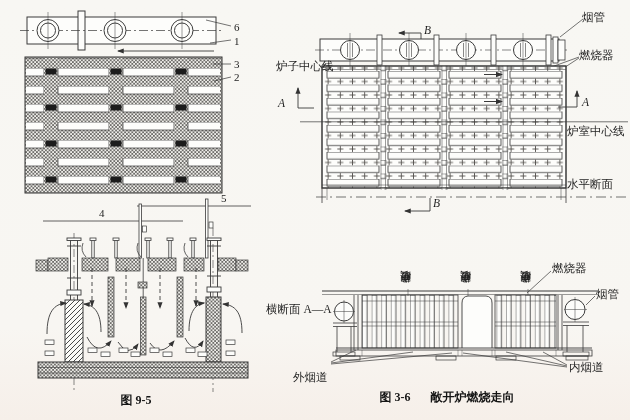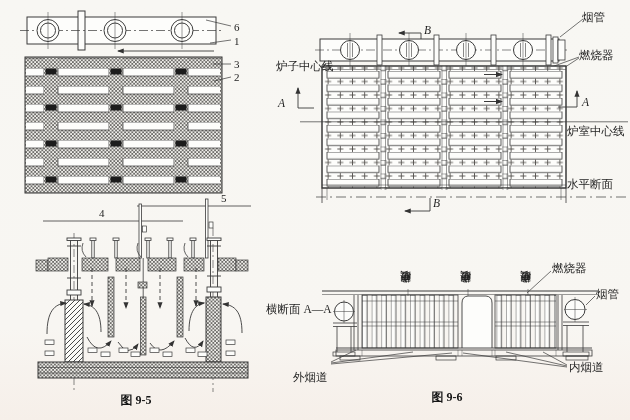"图 9-6" span { text: 9-6 -> 3-6 }
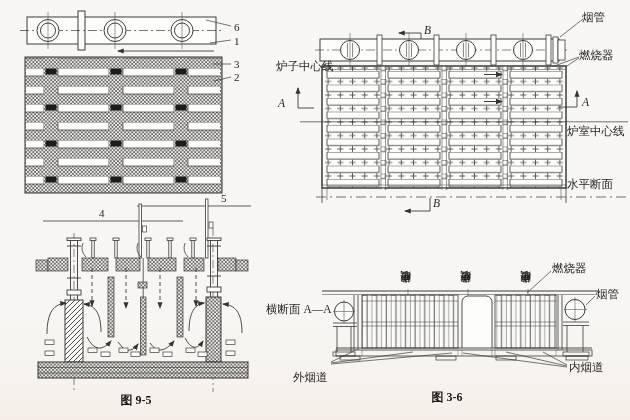"敞开炉燃烧走向" span { html: none -> <span>敞开炉燃烧走向</span> }
